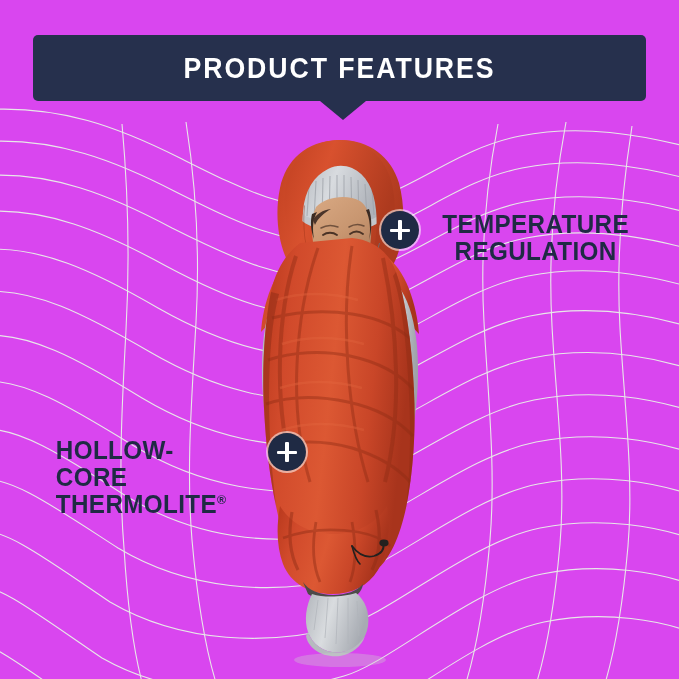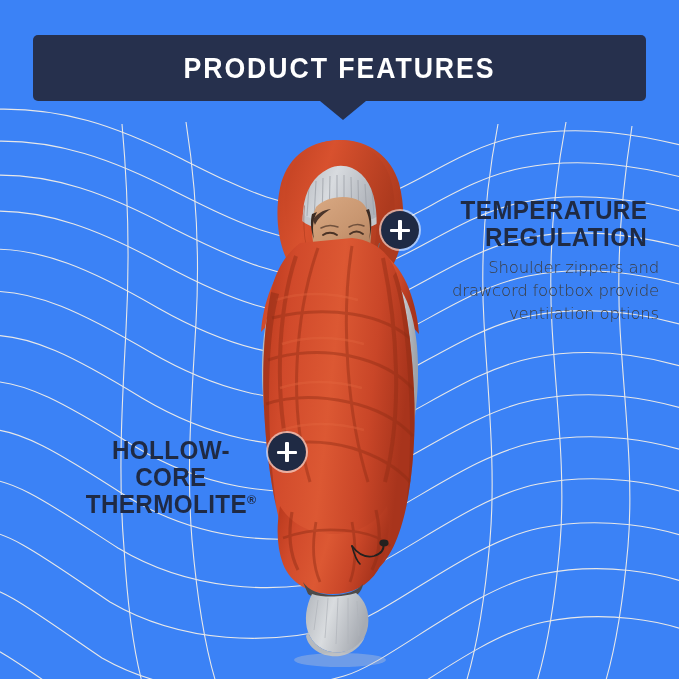"PRODUCT FEATURES" #canvas { background: #3b82f6 -> #d946ef }
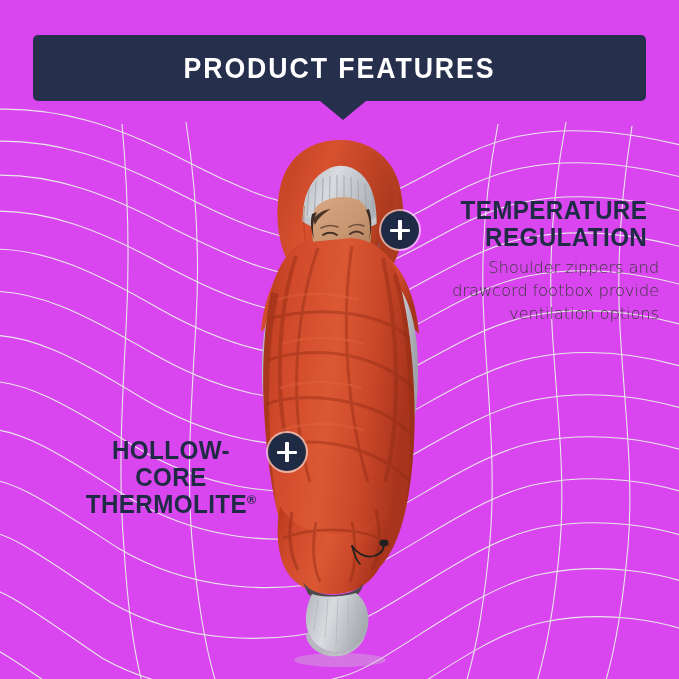"TEMPERATURE REGULATION" #callout-temperature { text-align: right -> center; top: 197px -> 211px }
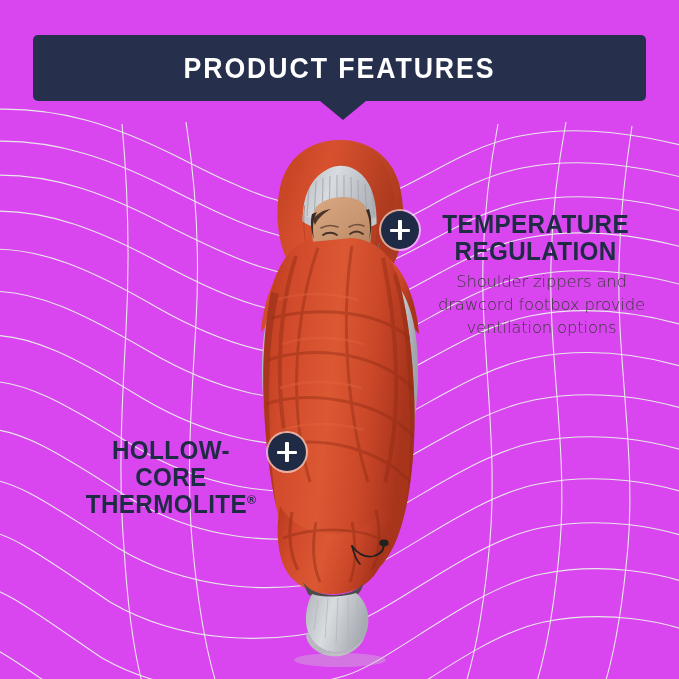"Shoulder zippers and drawcord footbox" p.callout-body { html: <p>Shoulder zippers and drawcord footbox provide ventilation options</p> -> none }
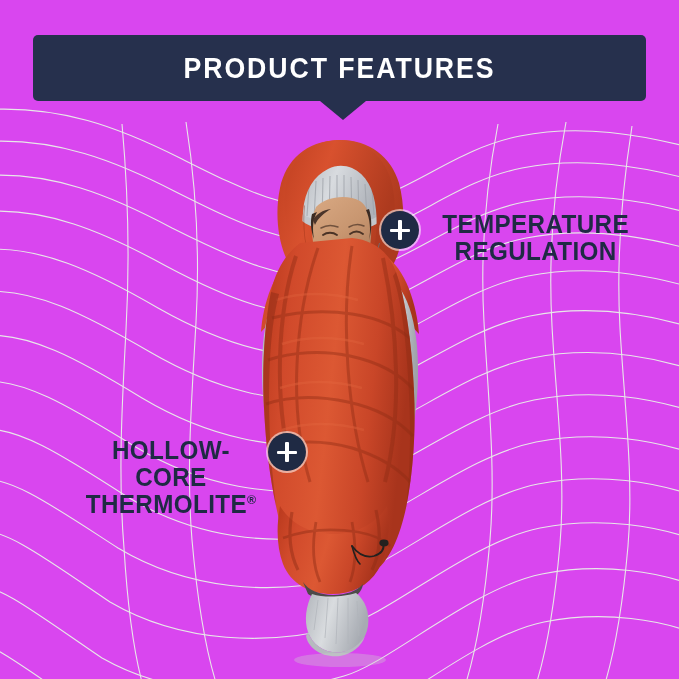"HOLLOW-CORE" #callout-thermolite { left: 68px -> 46px; text-align: center -> left }
